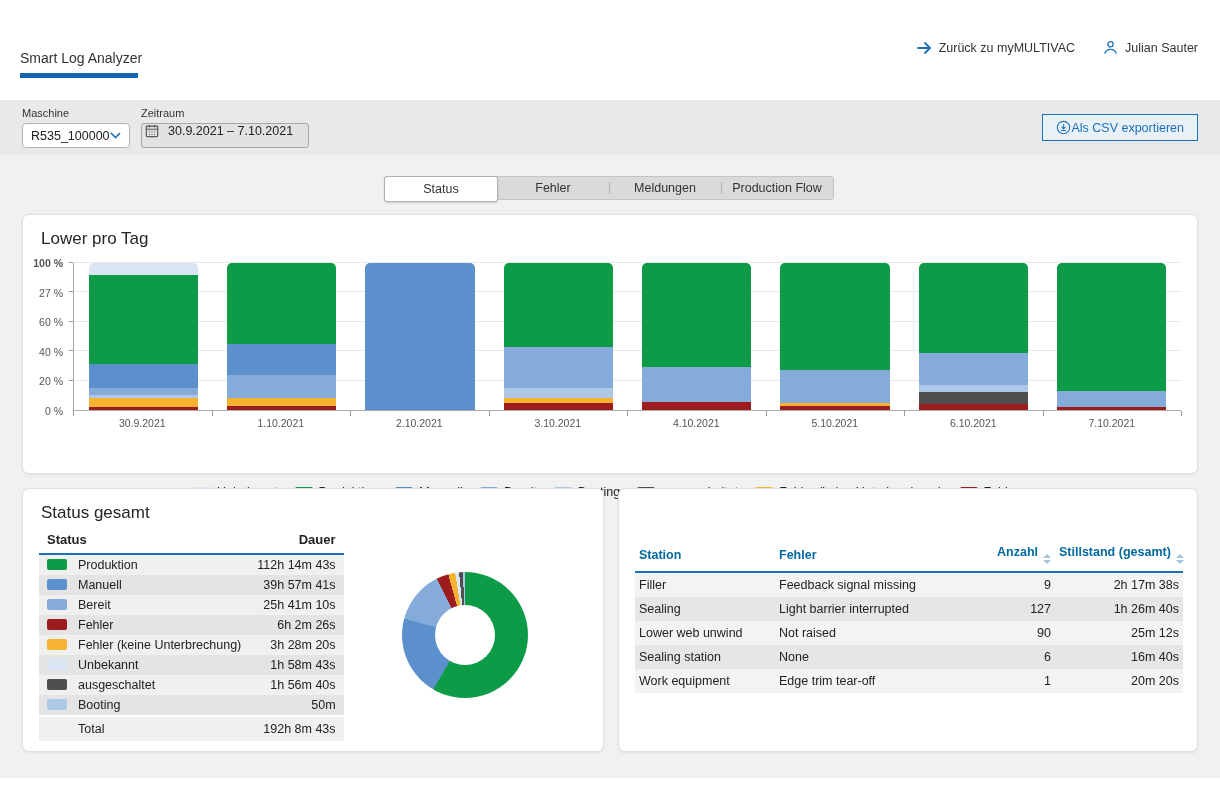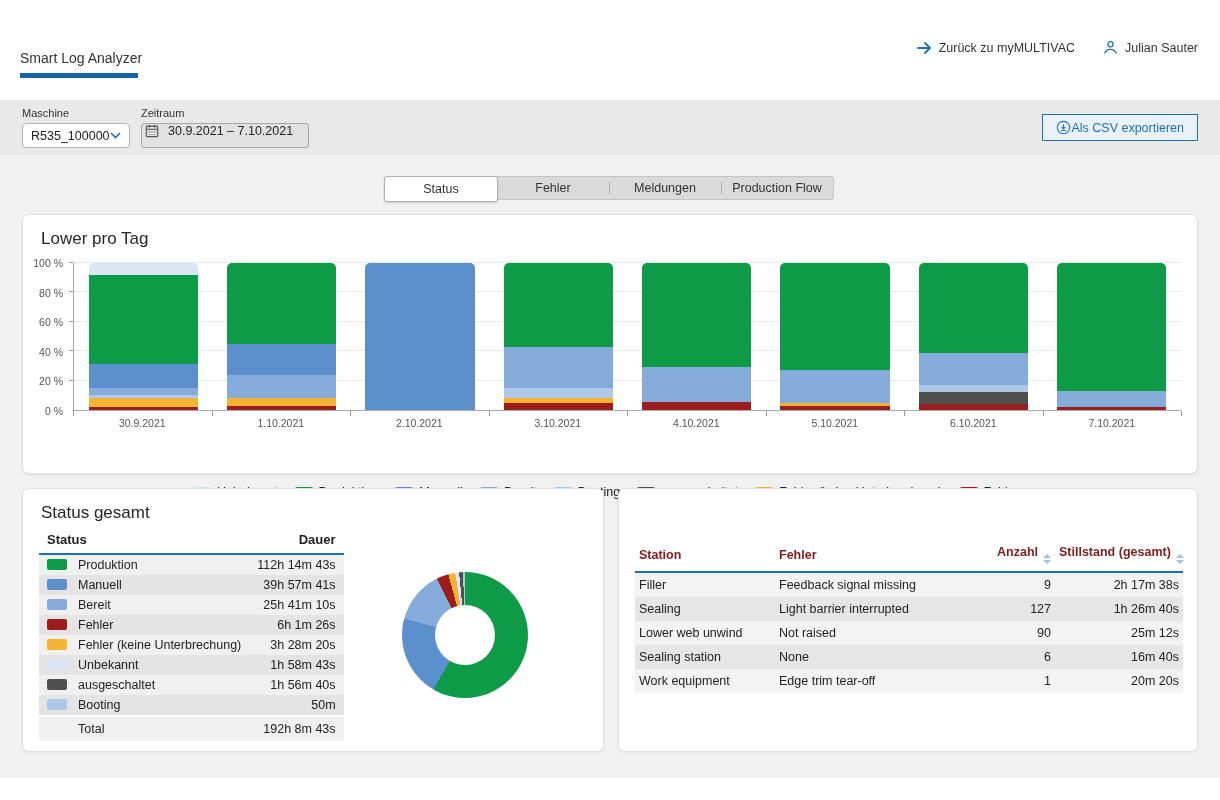"100 %" span.ylabel { font-weight: none -> bold }
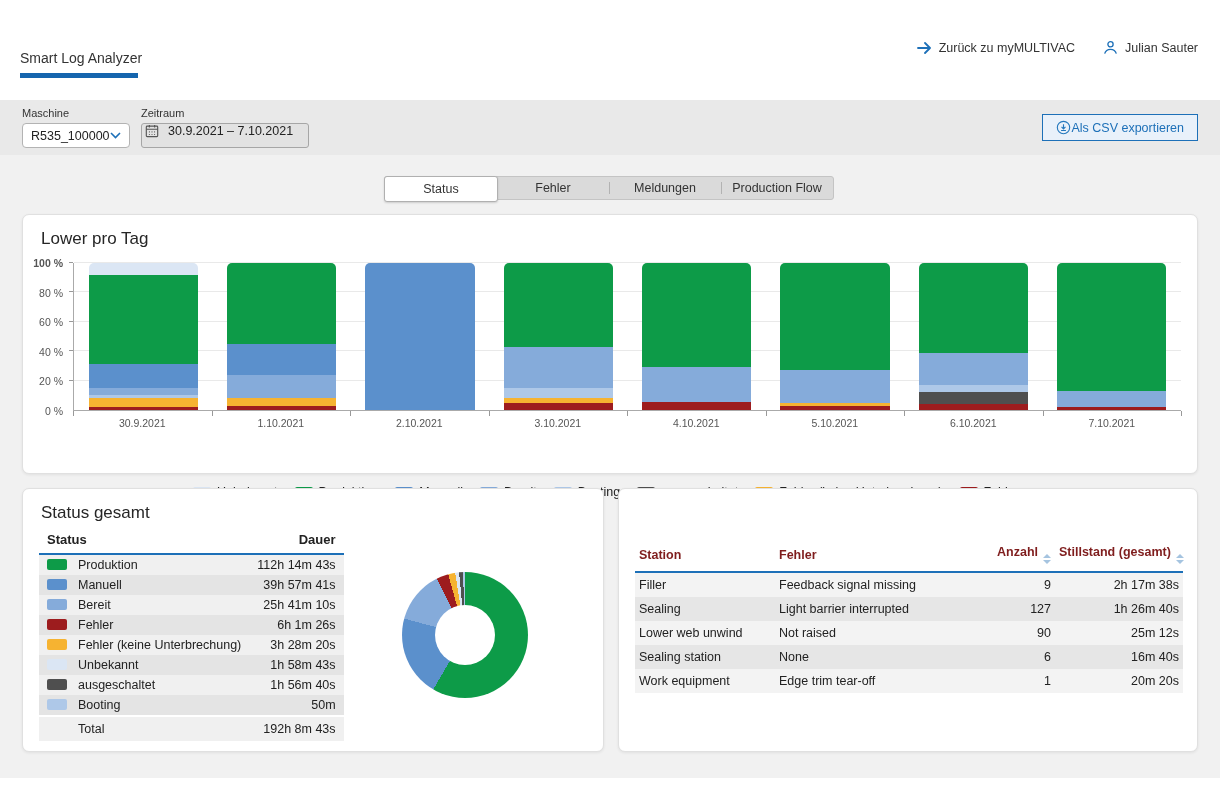"80 %" span.ylabel { text: 80 -> 27 }
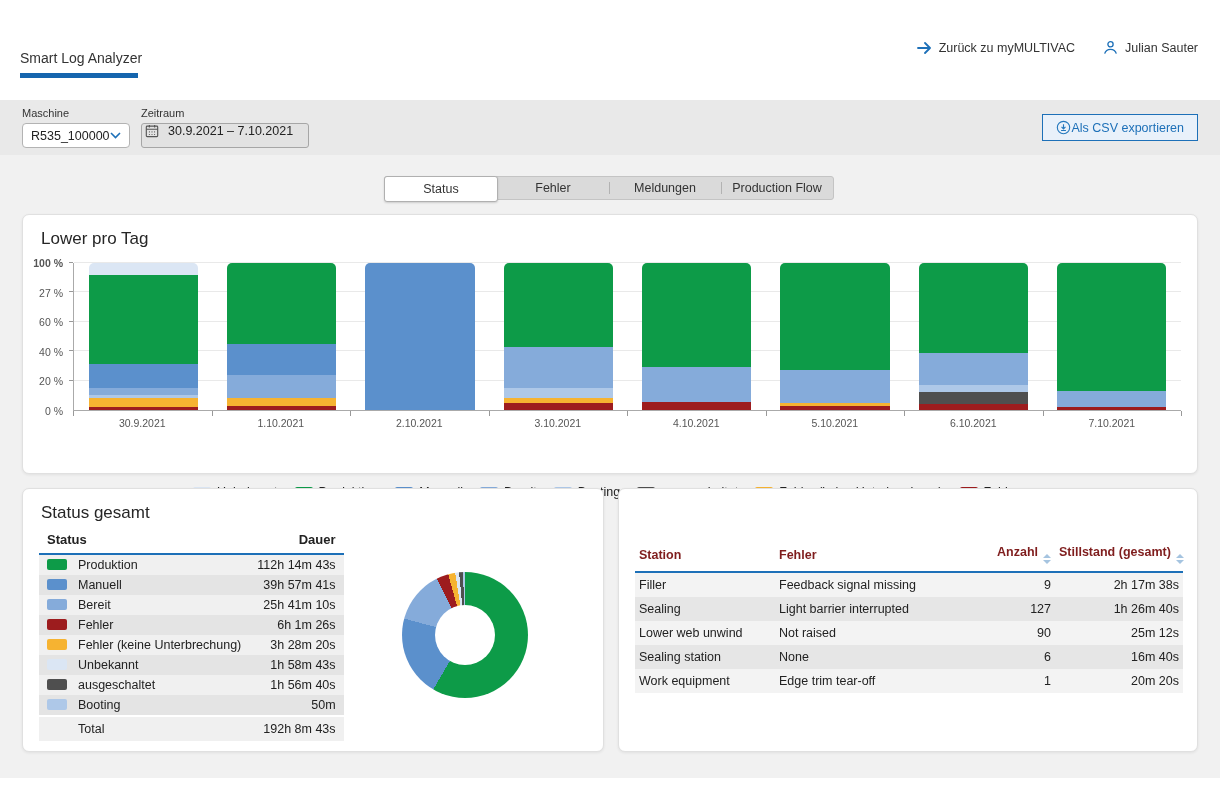"Station" .errors-table th { color: #7f1d1d -> #0369a1 }
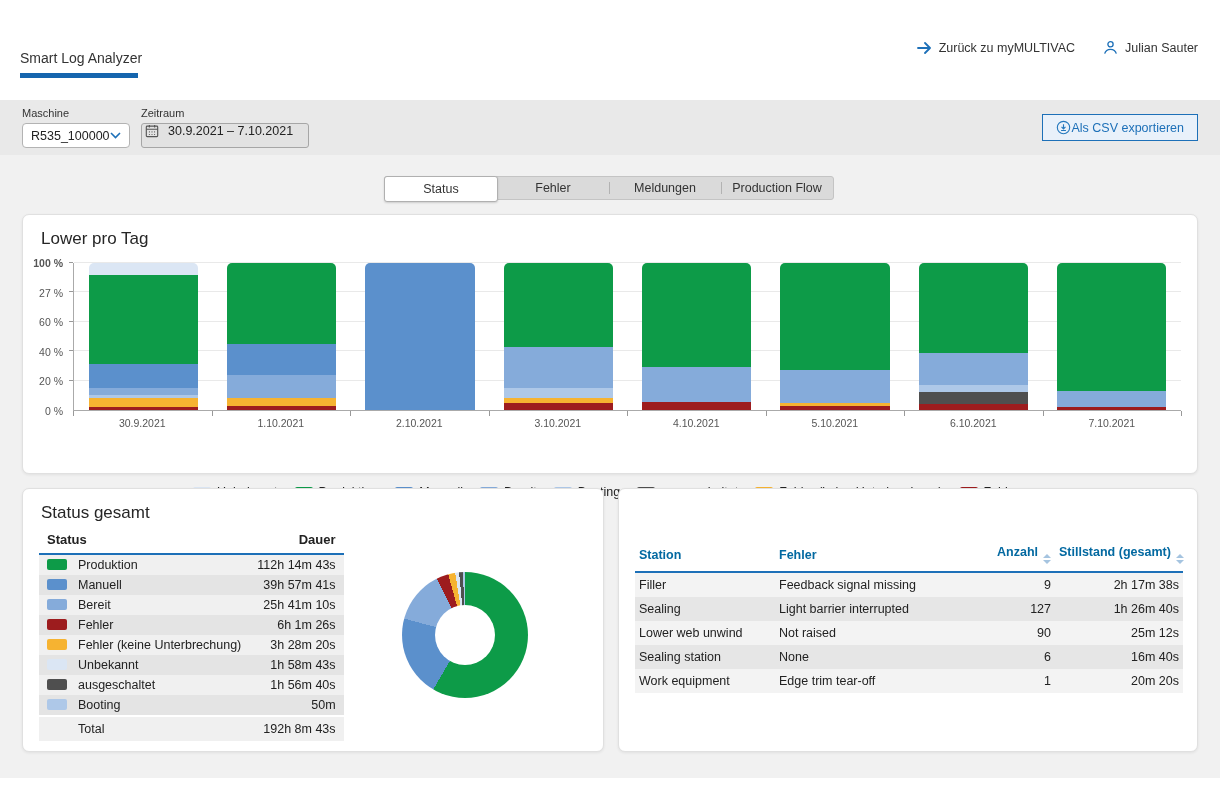"6h 1m 26s" td.dur { text: 1m -> 2m }
